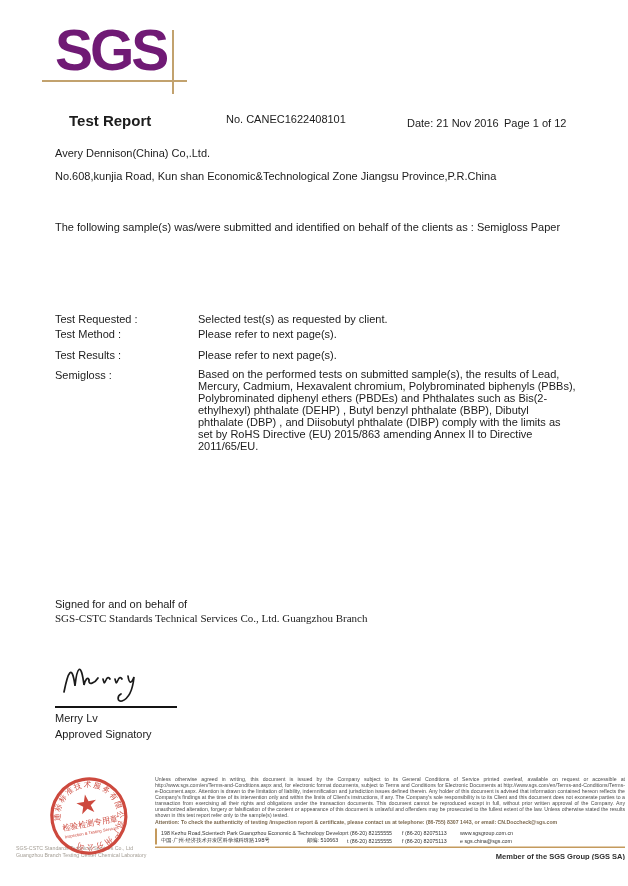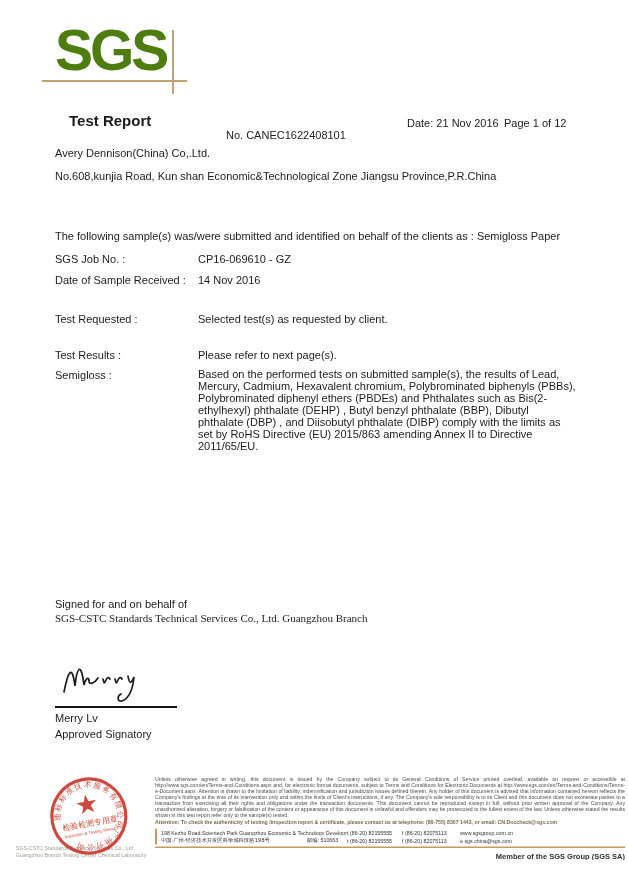"SGS" .sgs-logo { color: #4d7c0f -> #701a75 }
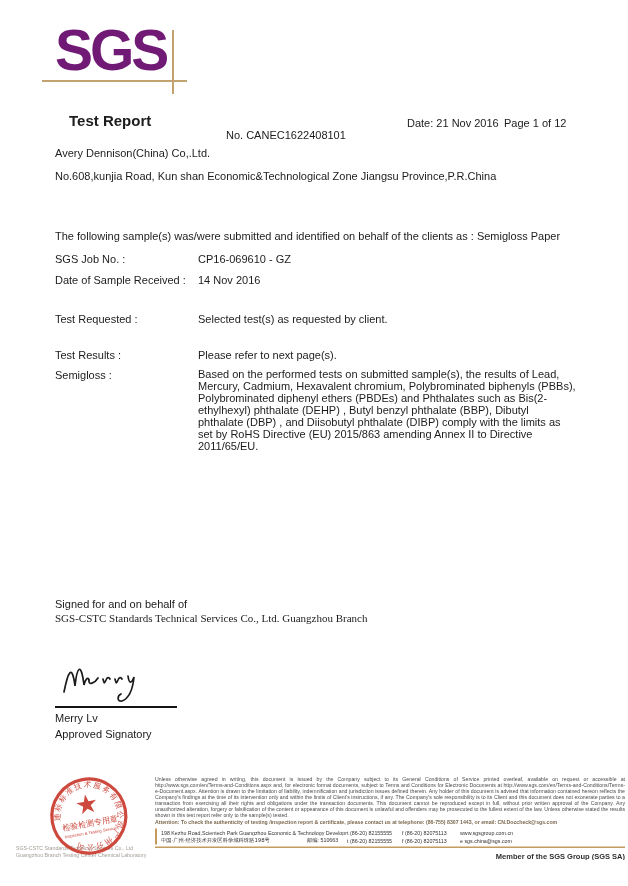"No. CANEC1622408101" .report-no { top: 128px -> 112px }
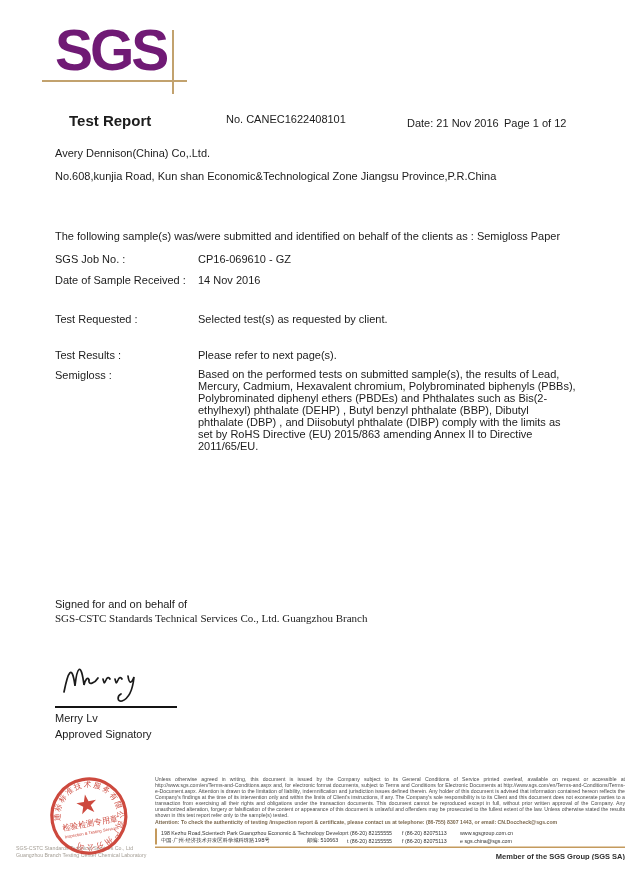"The following sample(s) was/were" .sample-statement { top: 229px -> 220px }
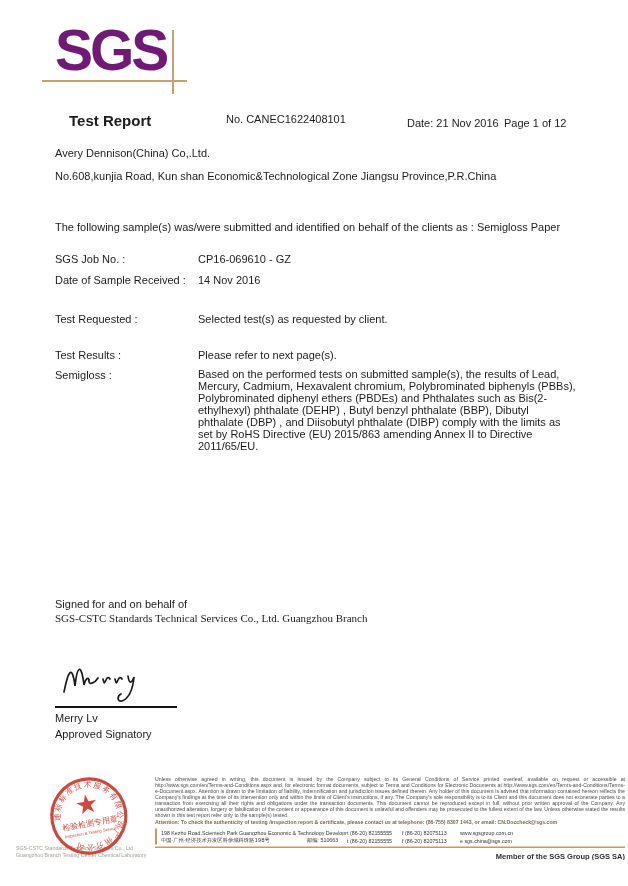"SGS Job No. : CP16-069610" div.field-row { html: <div> <span>SGS Job No. :</span><span>CP16-069610 - GZ</span> </div> -> none }
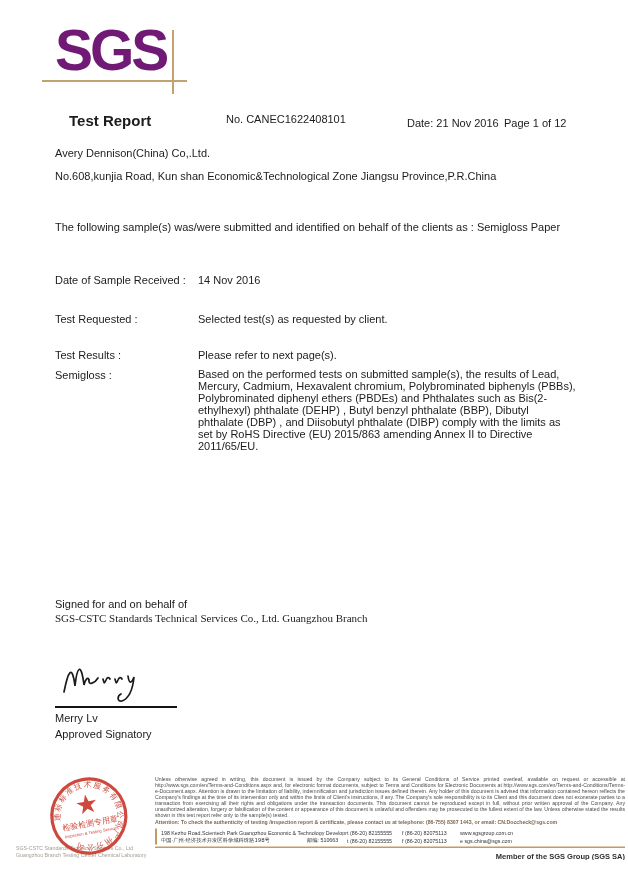"Date of Sample Received :" div.field-row { html: <div> <span>Date of Sample Received :</span><span>14 Nov 2016</span> </div> -> none }
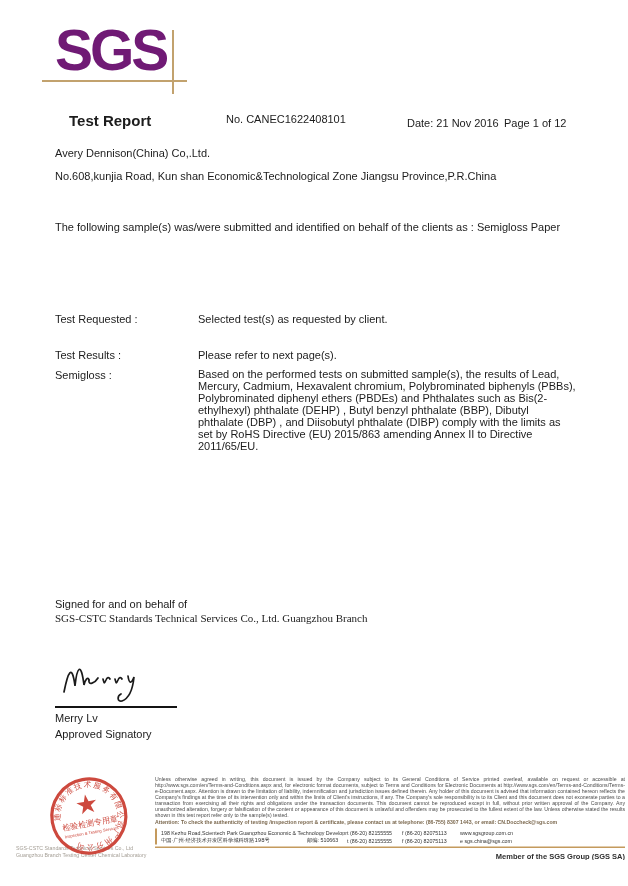"Test Method : Please refer" div.field-row { html: none -> <div> <span>Test Method :</span><span>Please refer to next page(s).</span> </div> }
